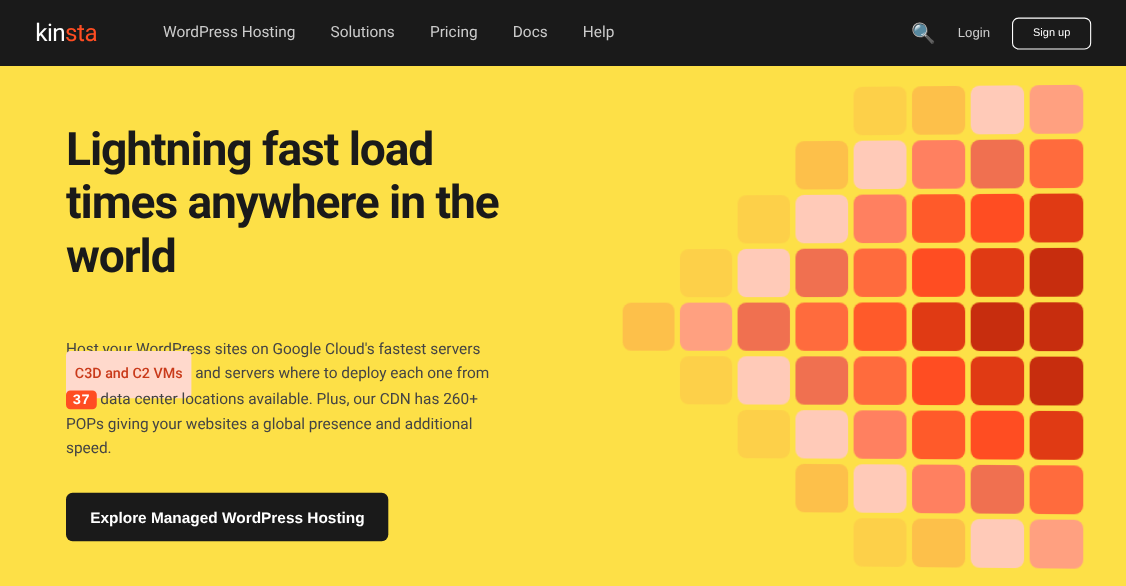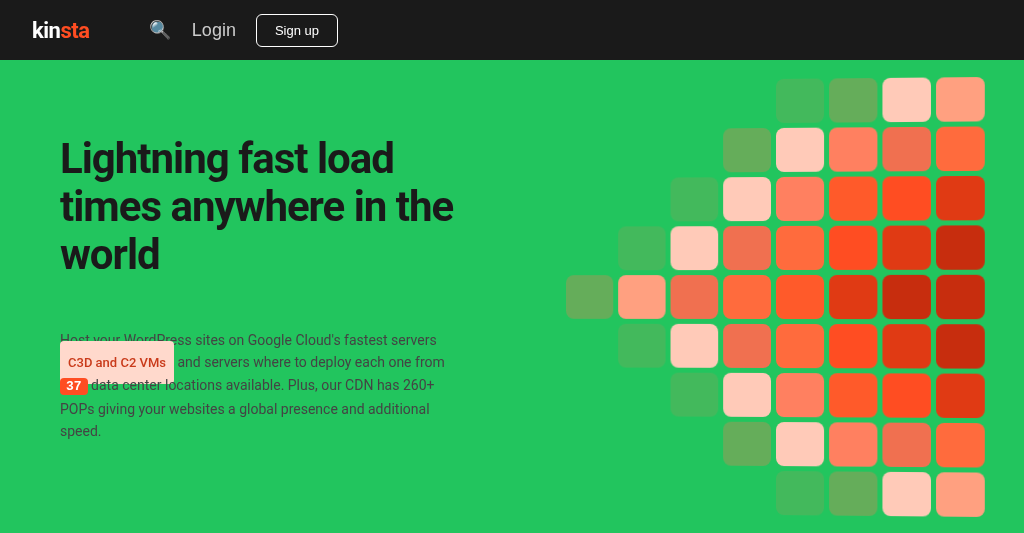"kinsta" .nav-logo { font-weight: 700 -> 400 }
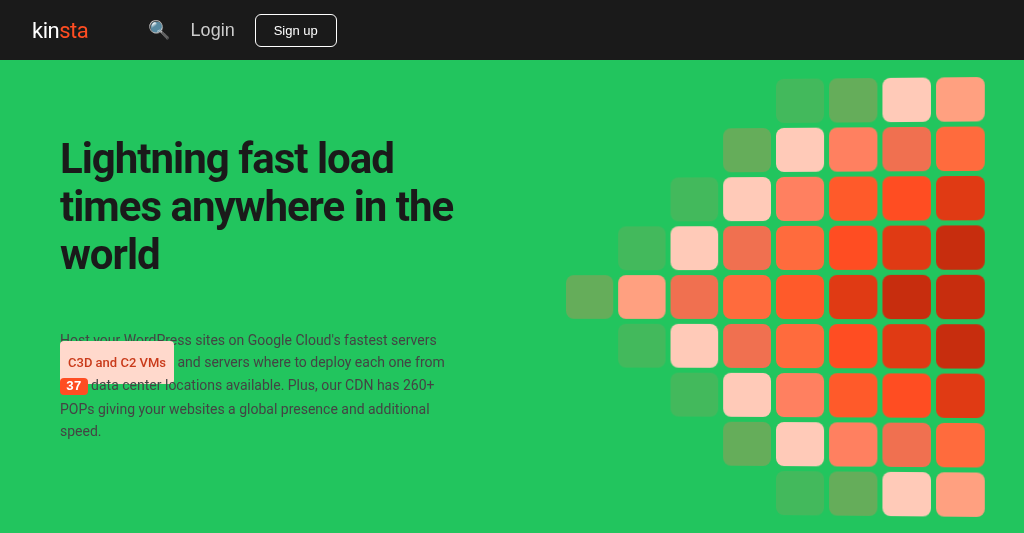"WordPress Hosting" div.nav-links { html: none -> <div> <a>WordPress Hosting</a> <a>Solutions</a> <a>Pricing</a> <a>Docs</a> <a>Help</a> </div> }
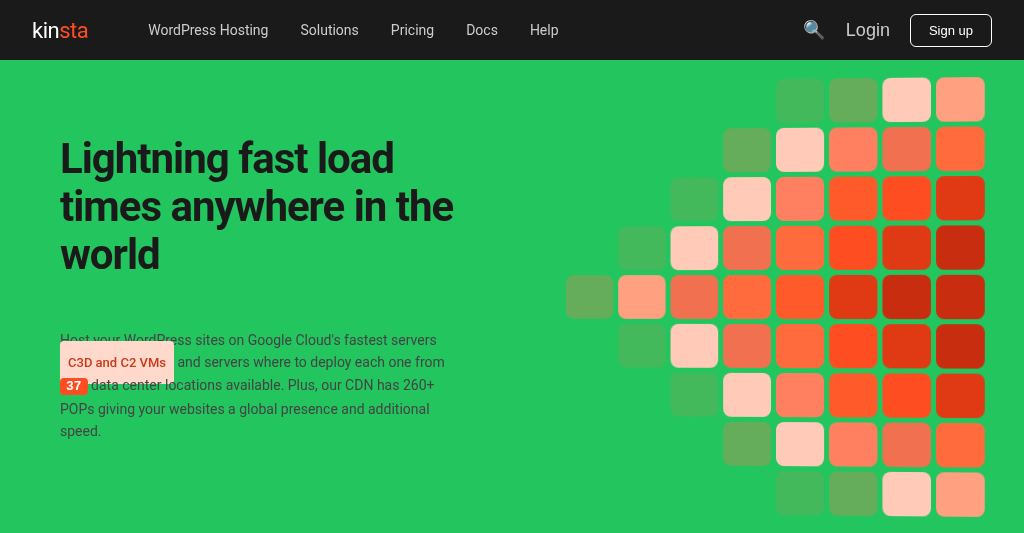"Login" .nav-login { font-size: 18px -> 12px }
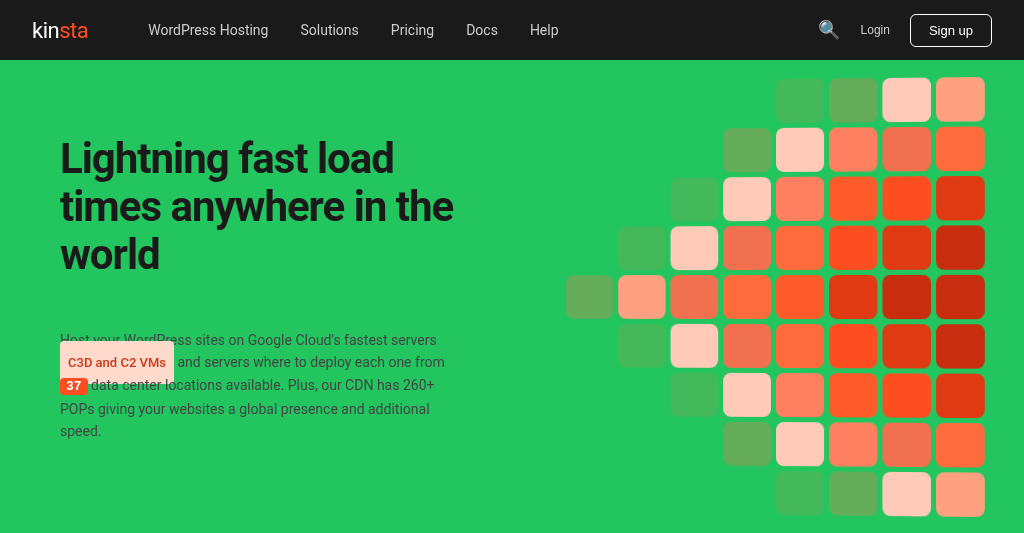"Sign up" .nav-signup { font-size: 13px -> 10px }
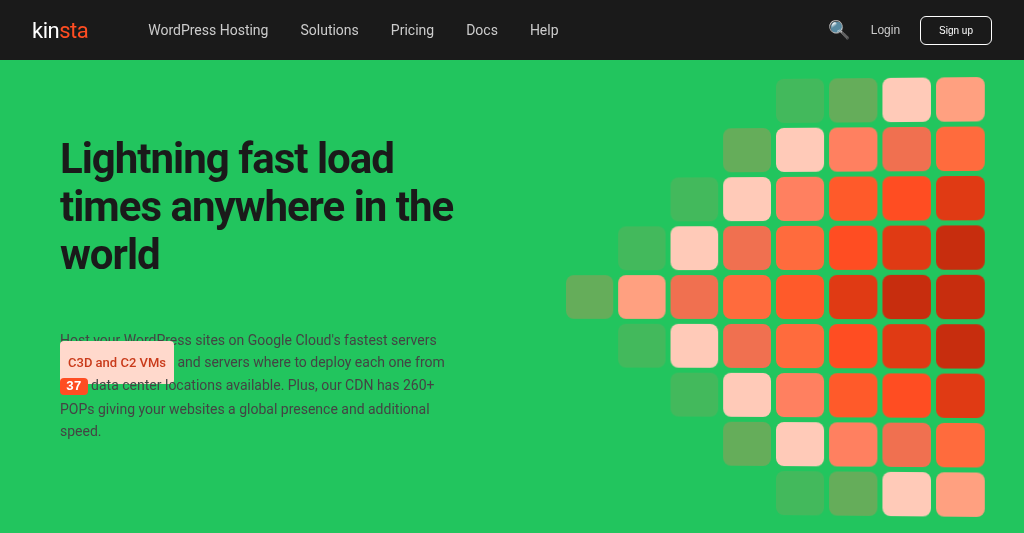"Lightning fast load times anywhere" .hero { background: #22c55e -> #fde047 }
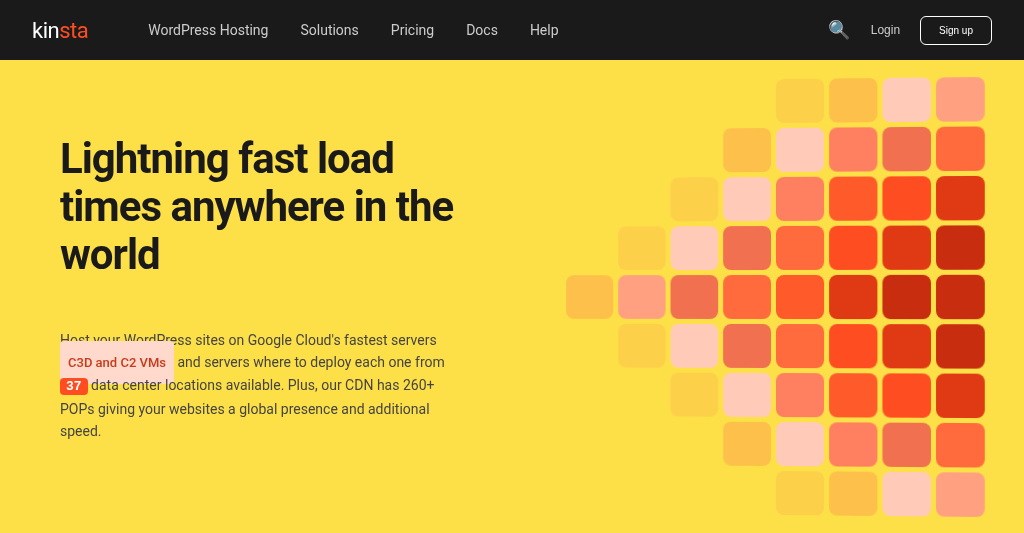"Explore Managed WordPress Hosting" button.cta-button { html: none -> <button>Explore Managed WordPress Hosting</button> }
